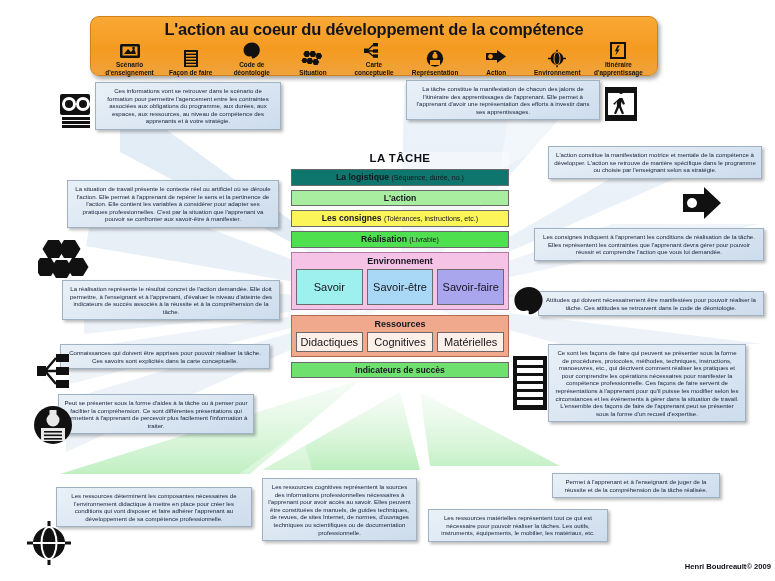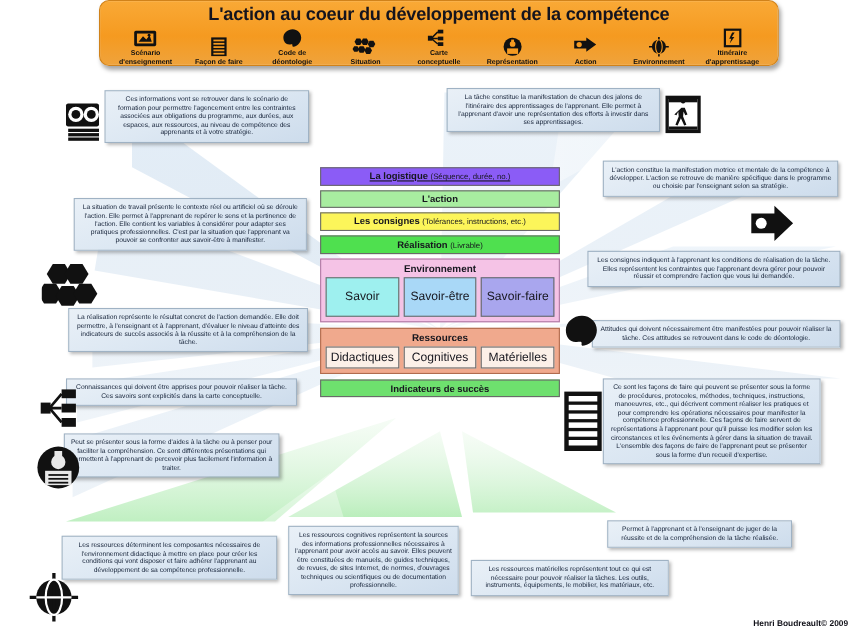"L'action au coeur du développement" .banner { top: 0 -> 16px; width: 618px -> 568px }
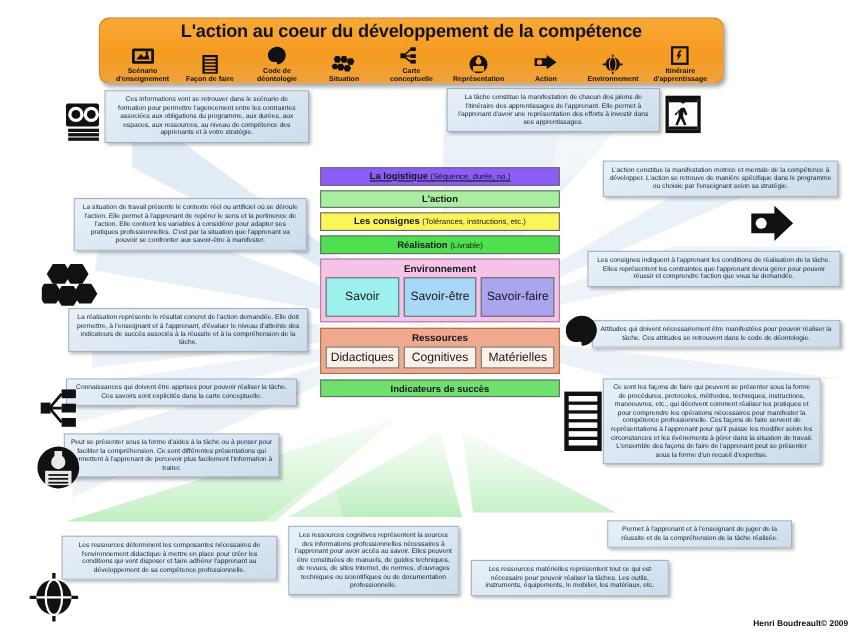"LA TÂCHE" div.stack-title { html: none -> <div>LA TÂCHE</div> }
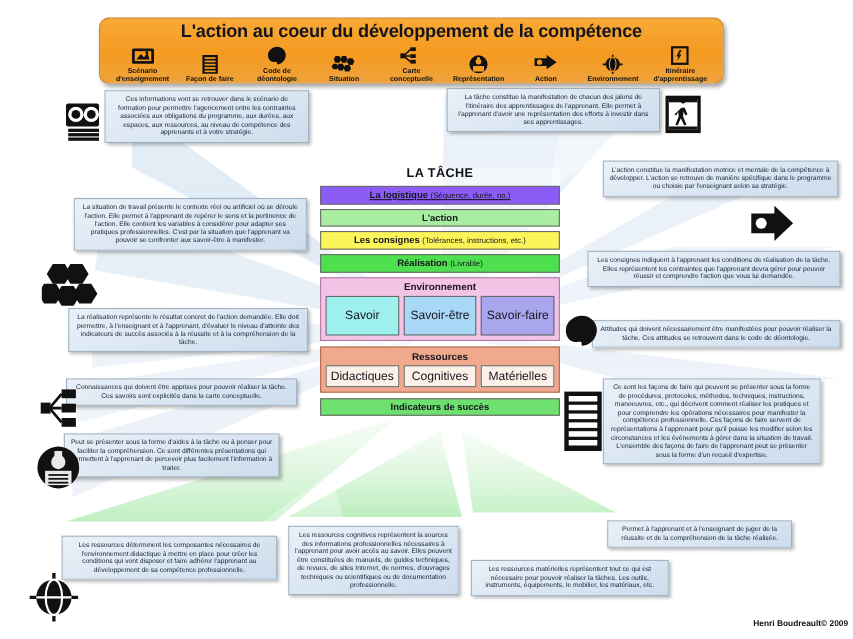"La logistique (Séquence, durée, no.)" .bar.logistique { background: #8b5cf6 -> #0f766e; text-decoration: underline -> none }
